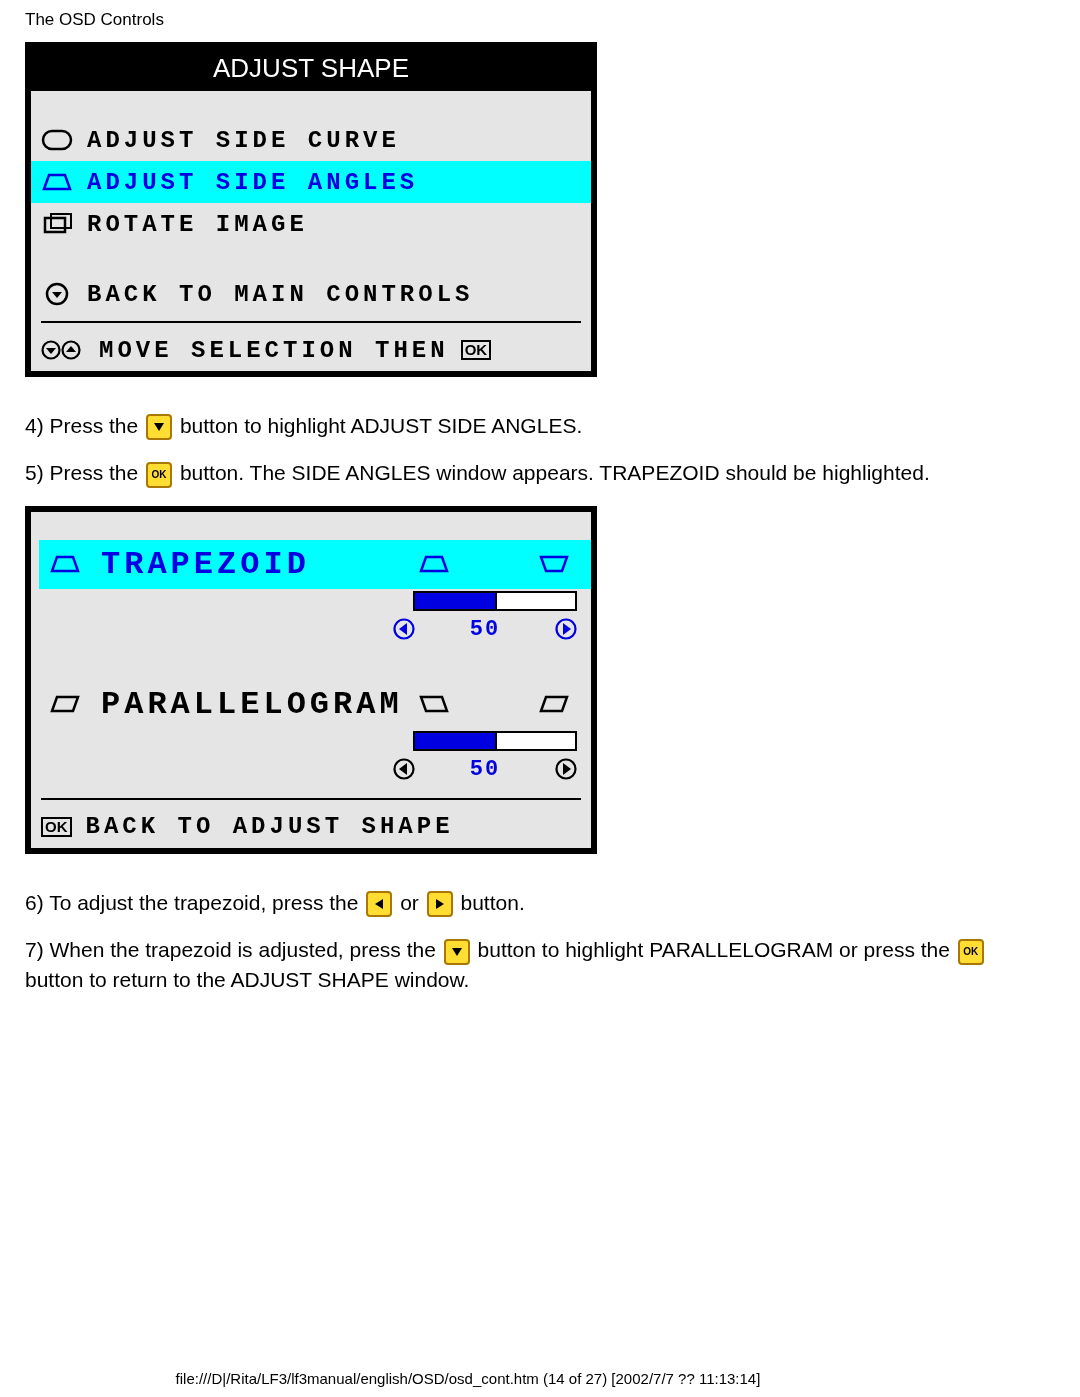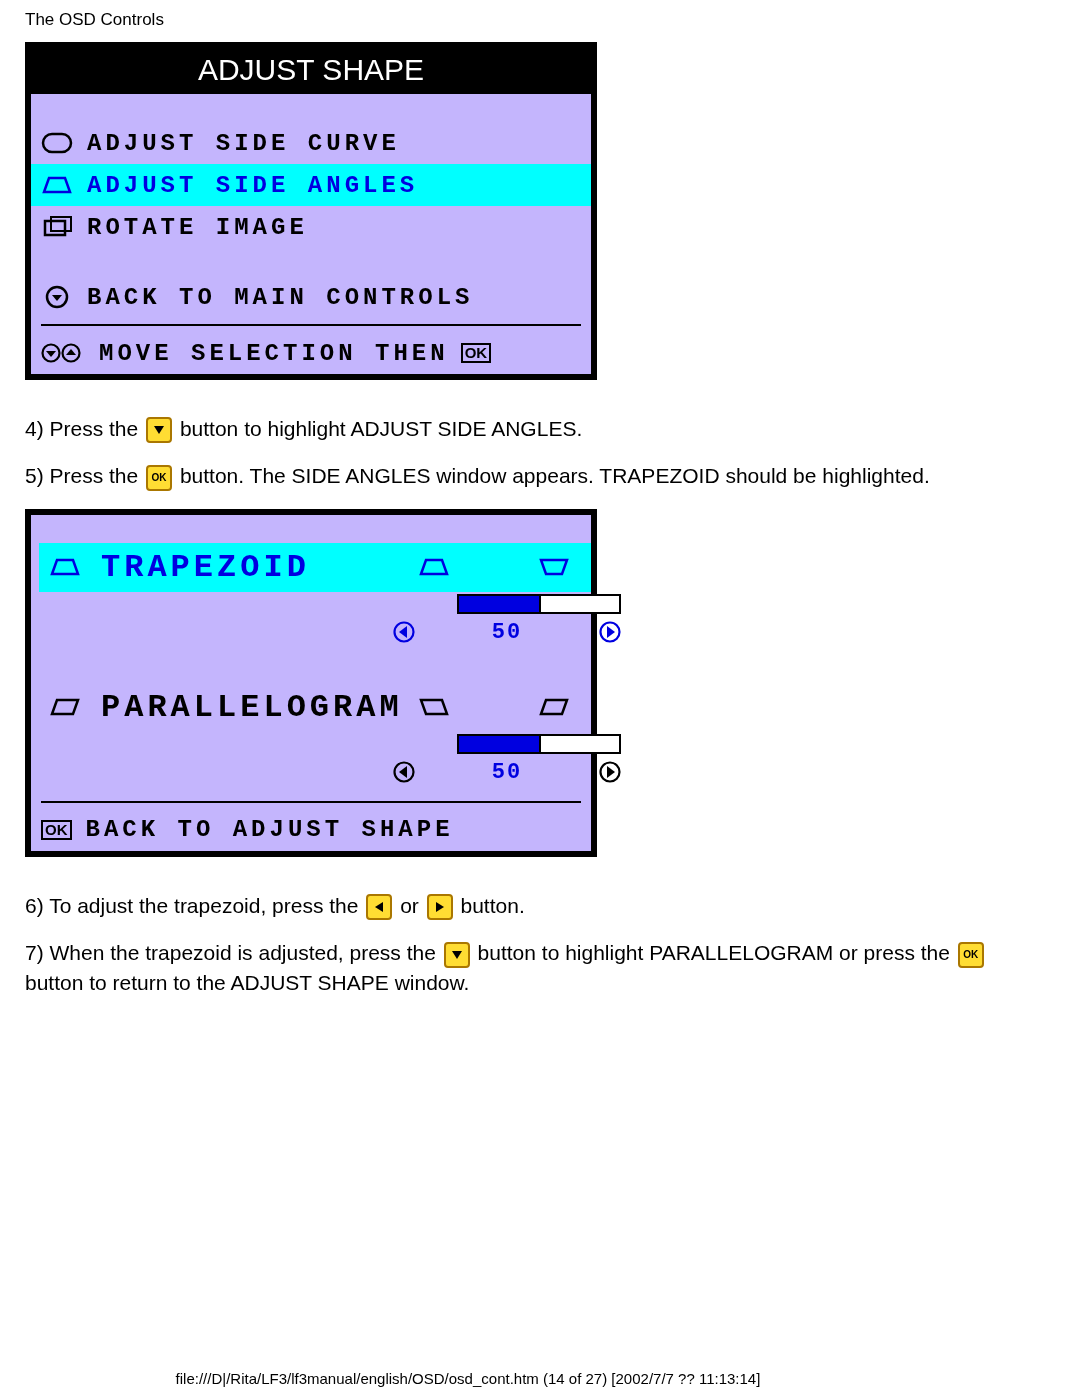"ADJUST SHAPE" .osd-title-bar { font-size: 30px -> 26px }
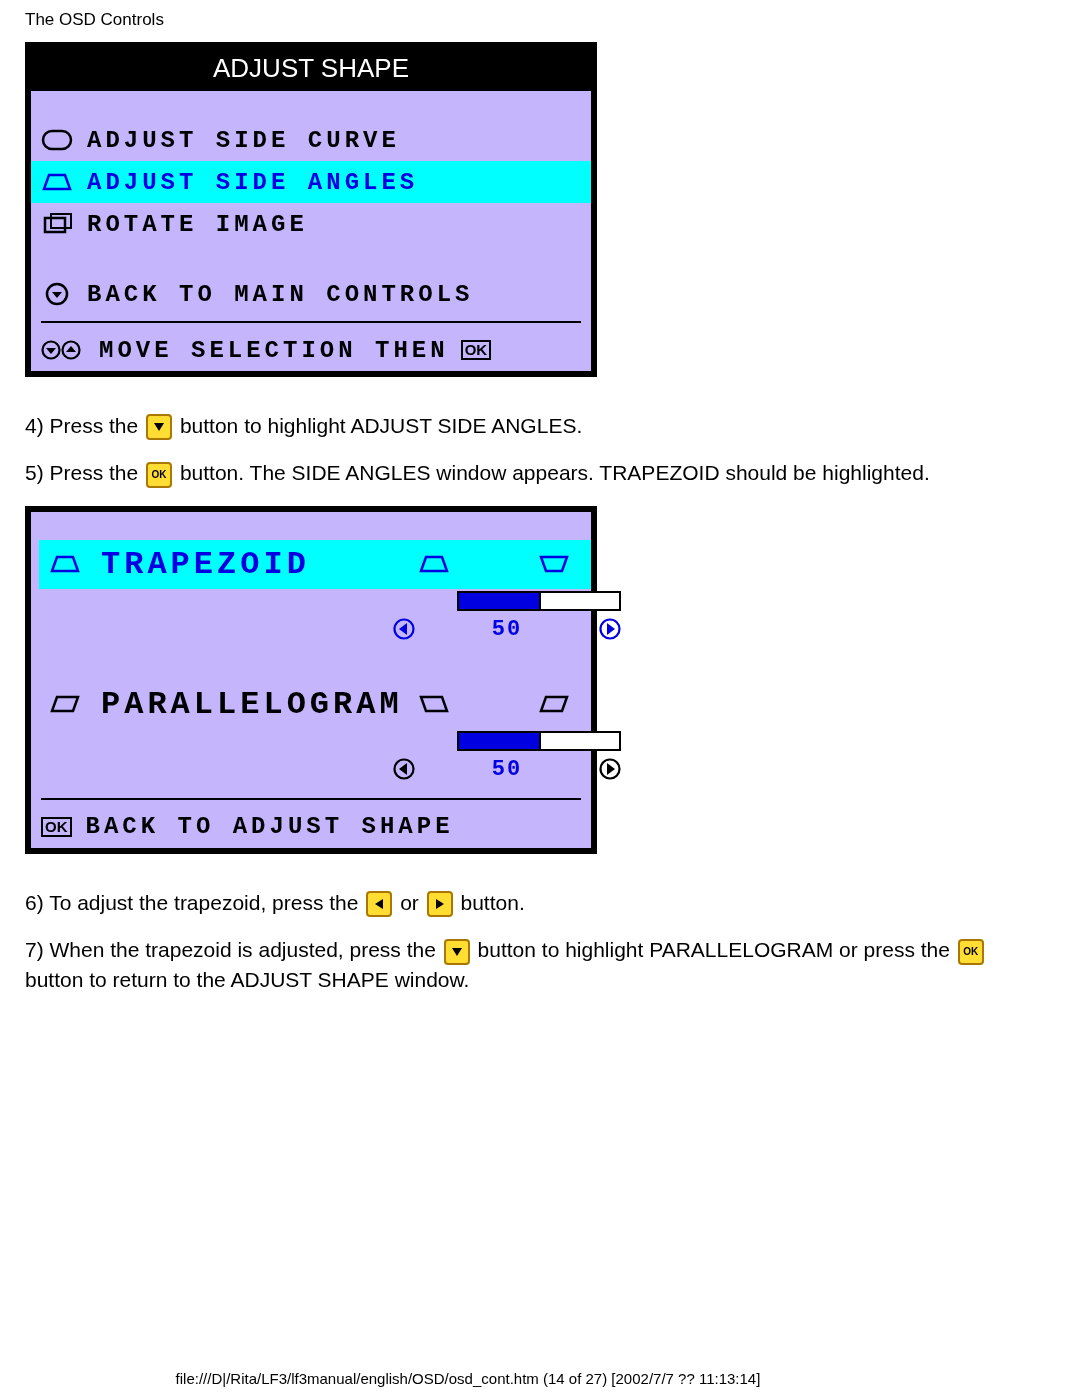"ADJUST SIDE CURVE" .osd-inner { background: #c4b5fd -> #e5e5e5 }
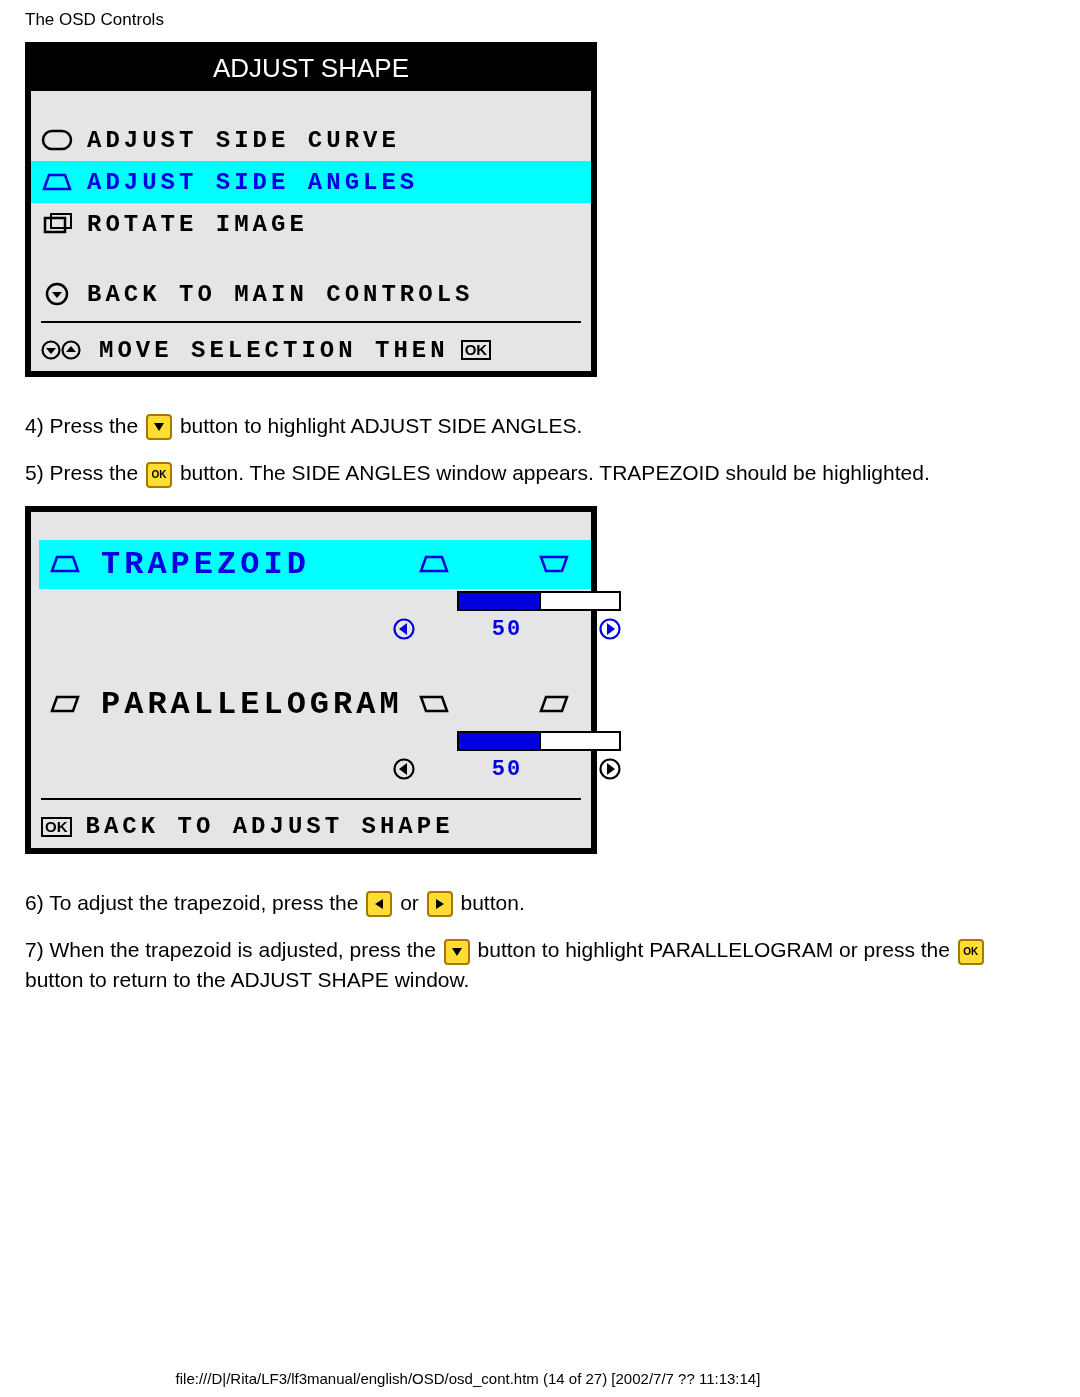"50" .slider-controls { gap: 62px -> 40px }
